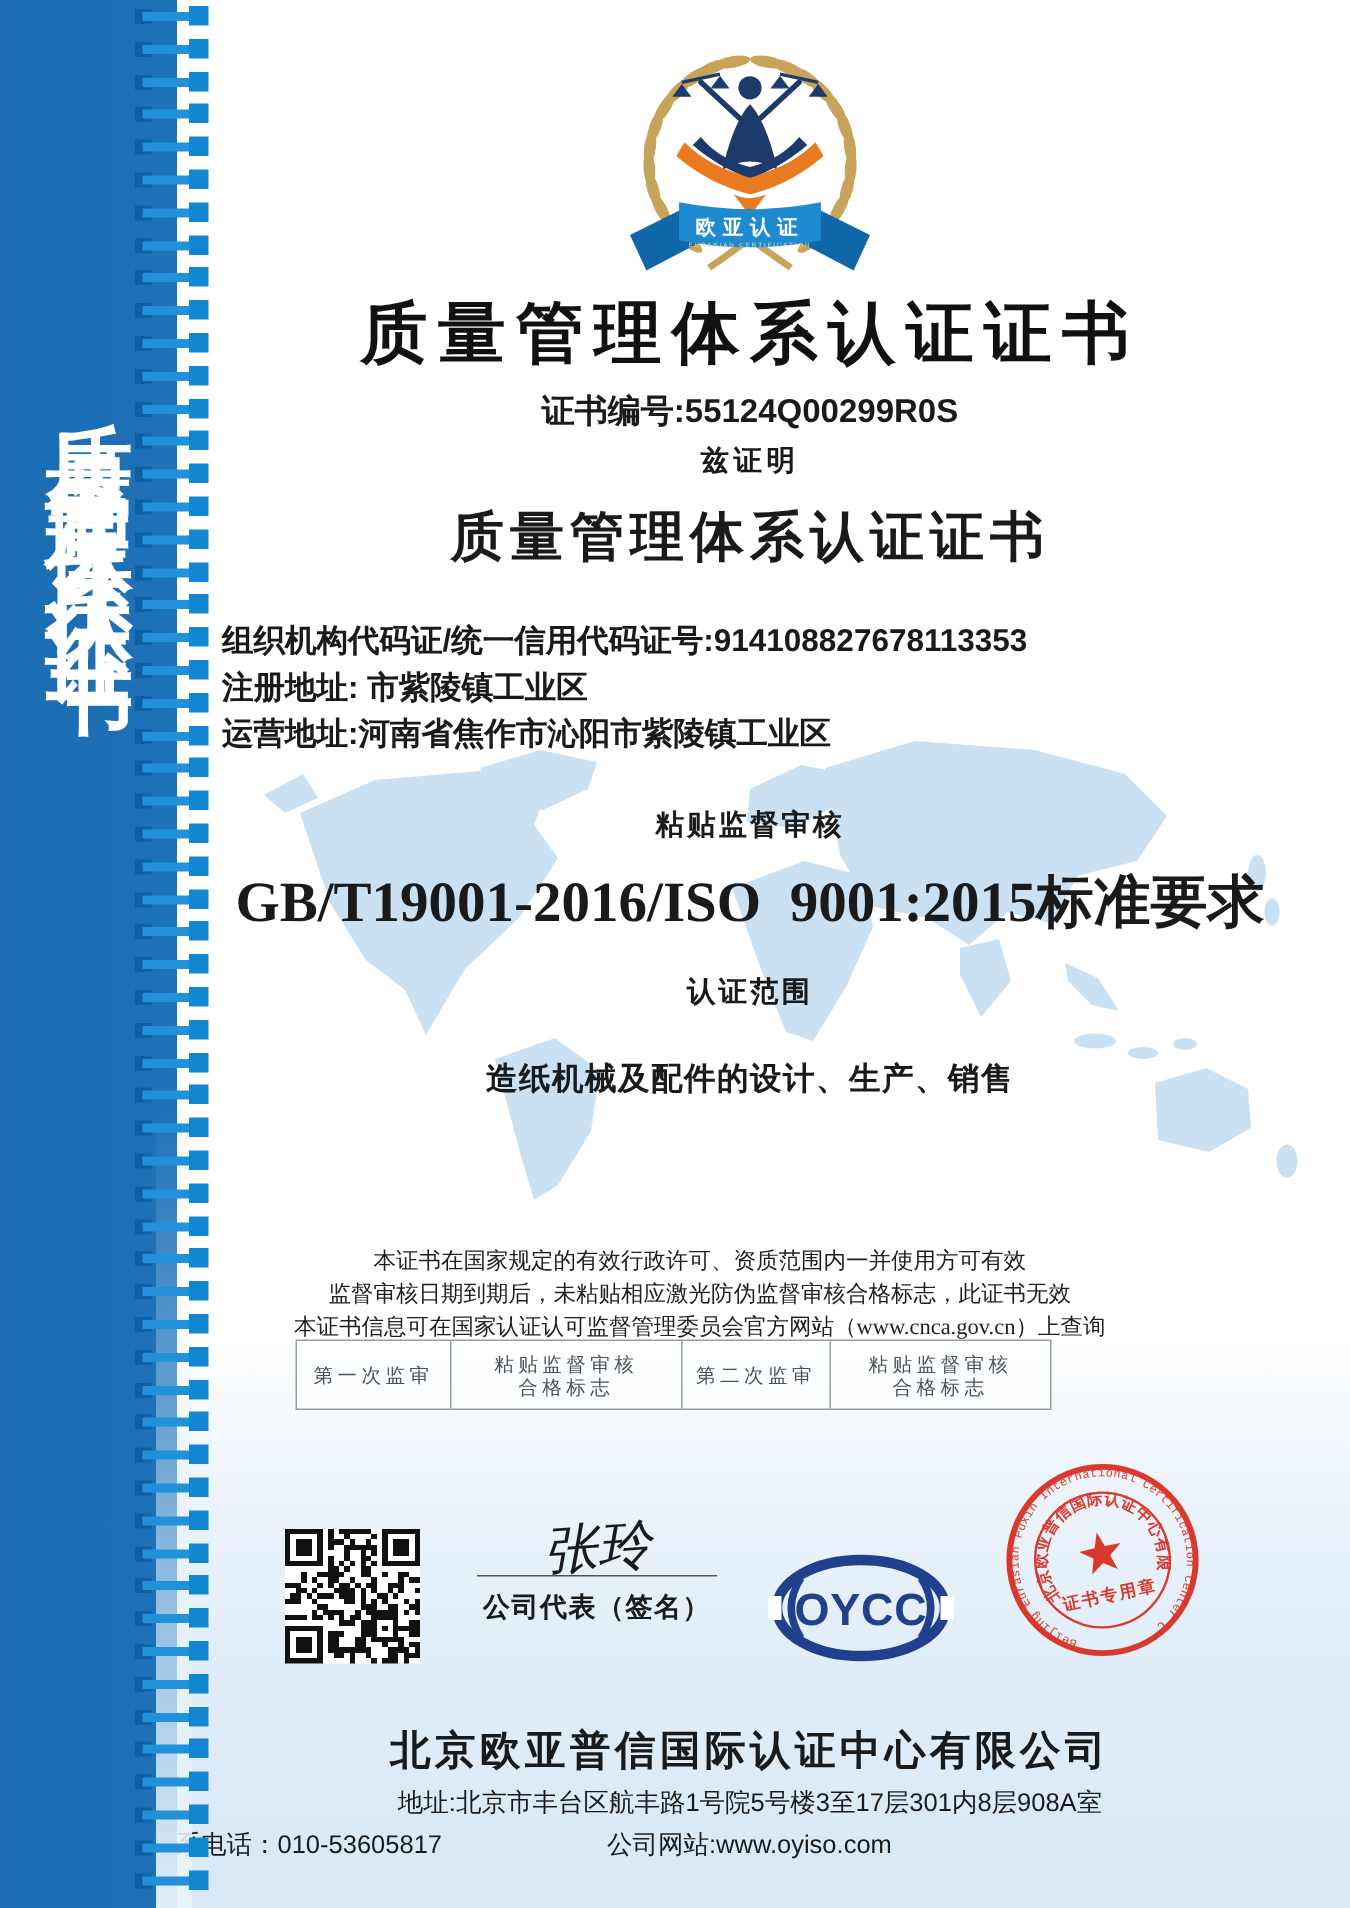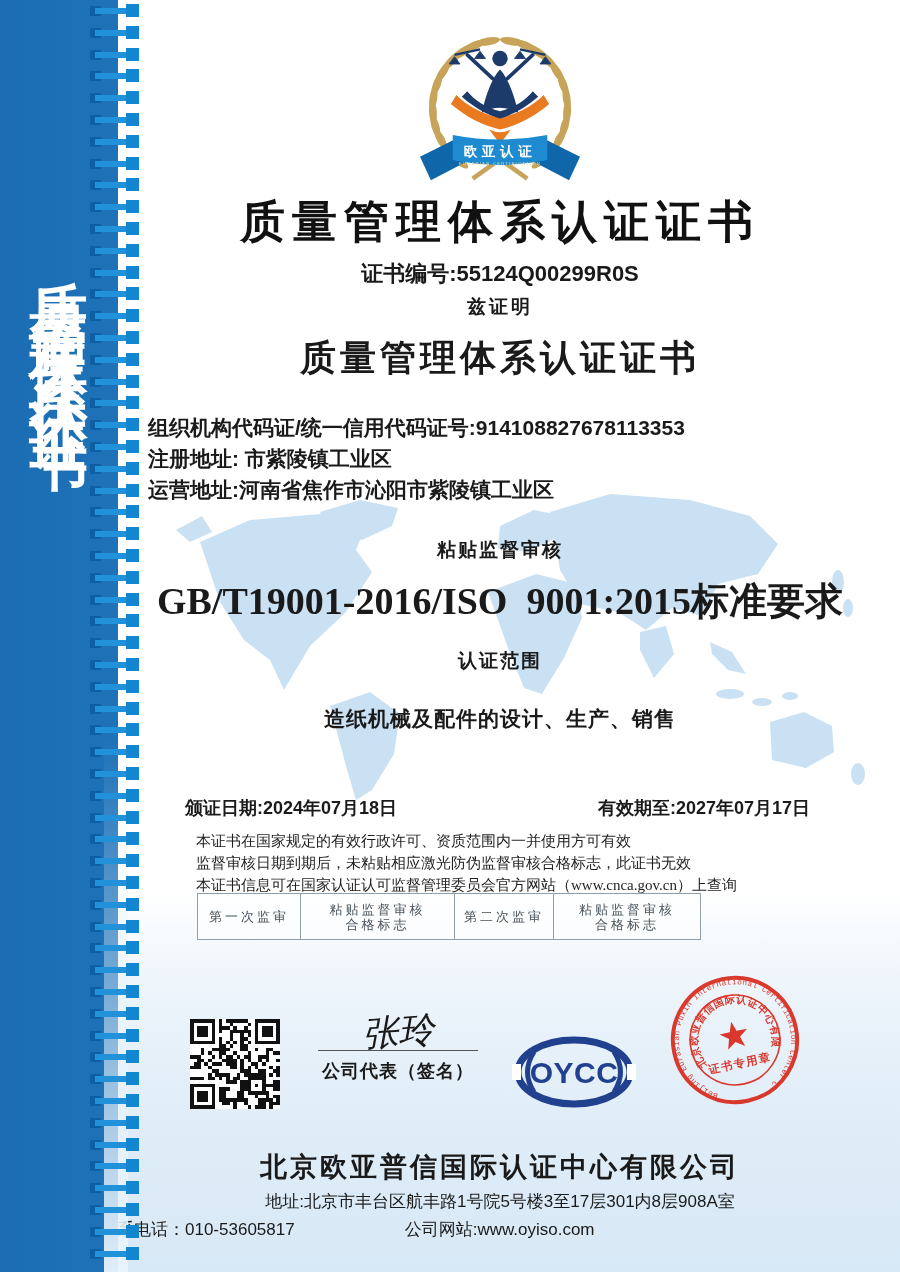"颁证日期:2024年07月18日" div.dates { html: <div> <span>颁证日期:2024年07月18日</span> <span>有效期至:2027年07月17日</span> </div> -> none }
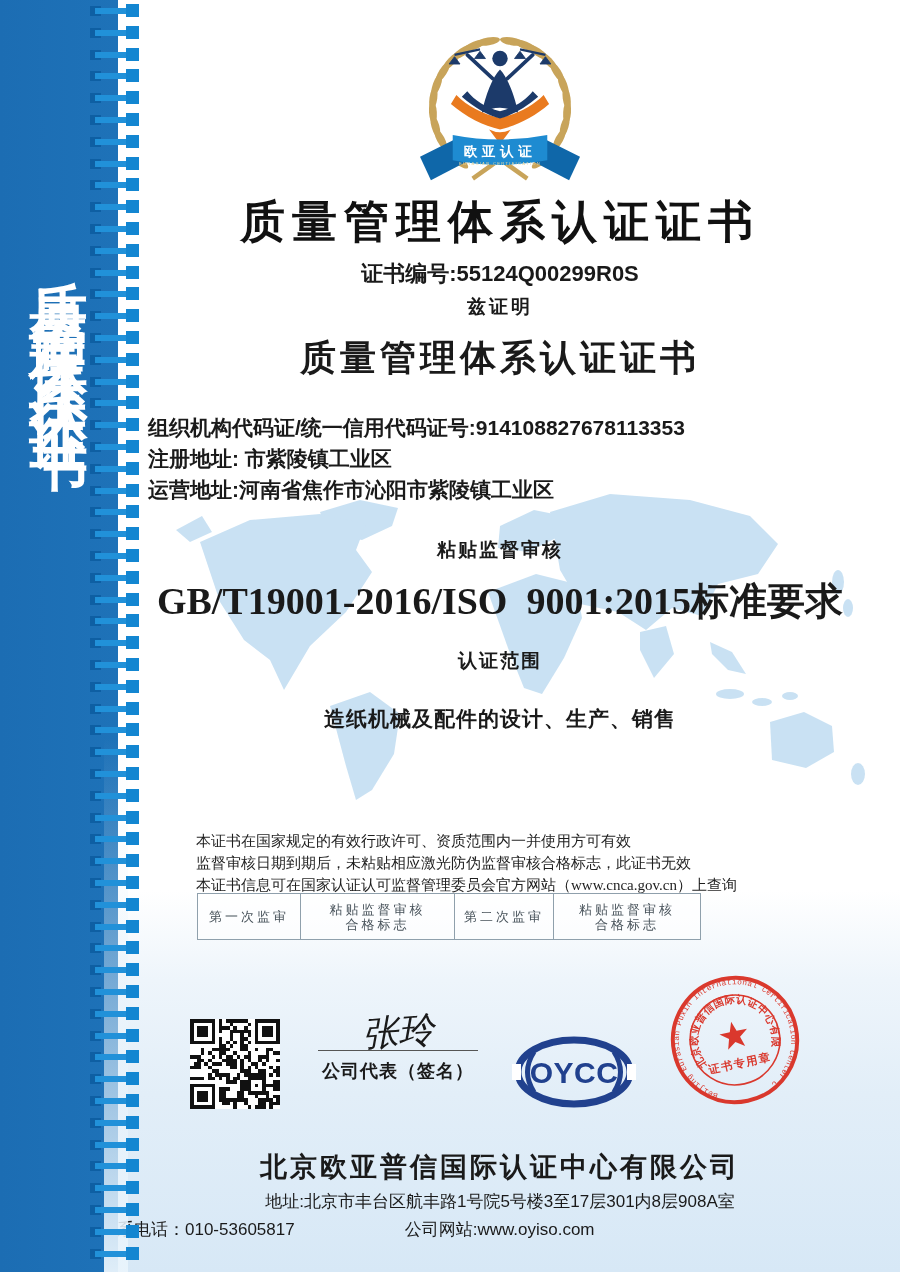"本证书在国家规定的有效行政许可、资质范围内一并使用方可有效" .notes { text-align: left -> center }
